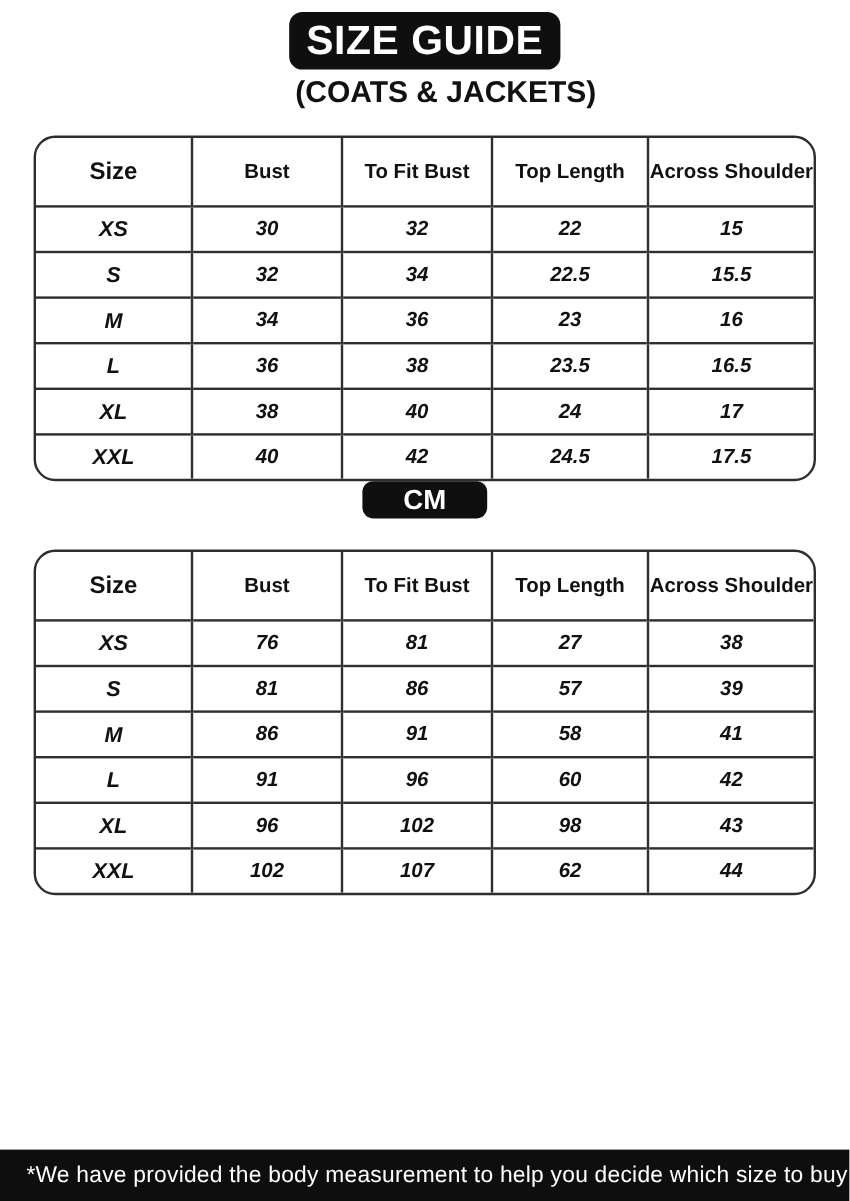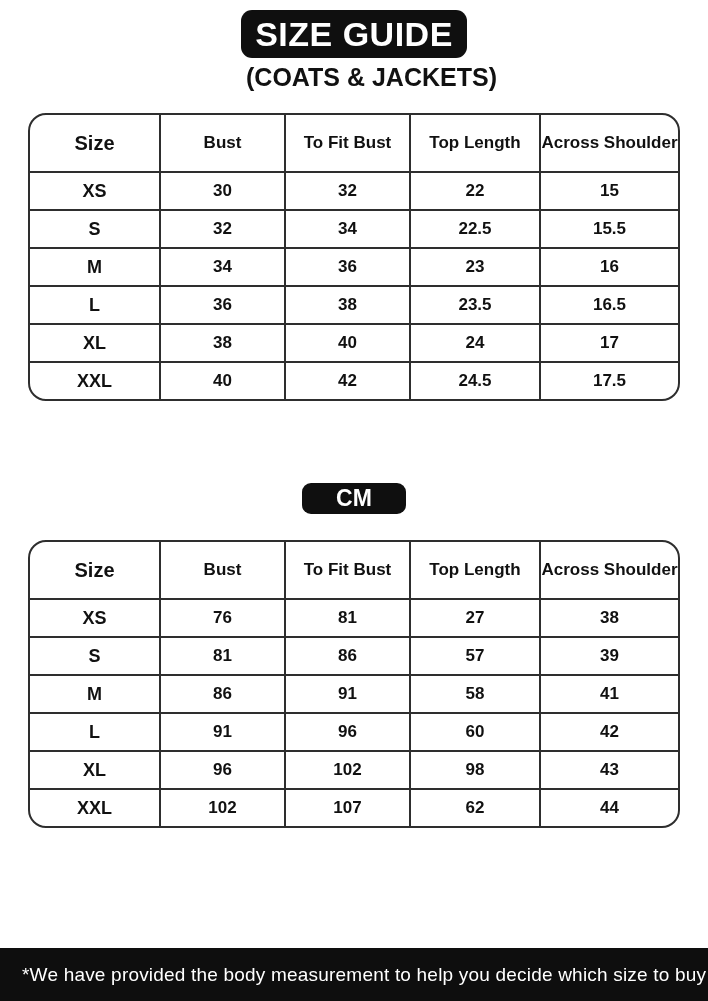"XS" table.size-table td { font-style: none -> italic }
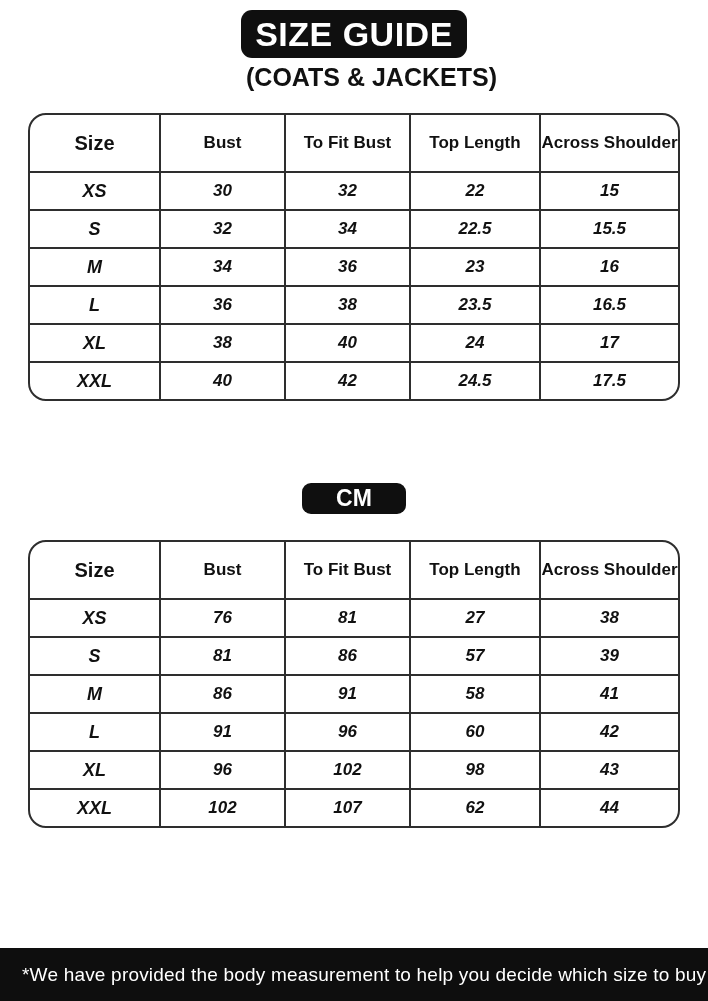"CM" .unit-box.cm { margin-top: 82px -> none }
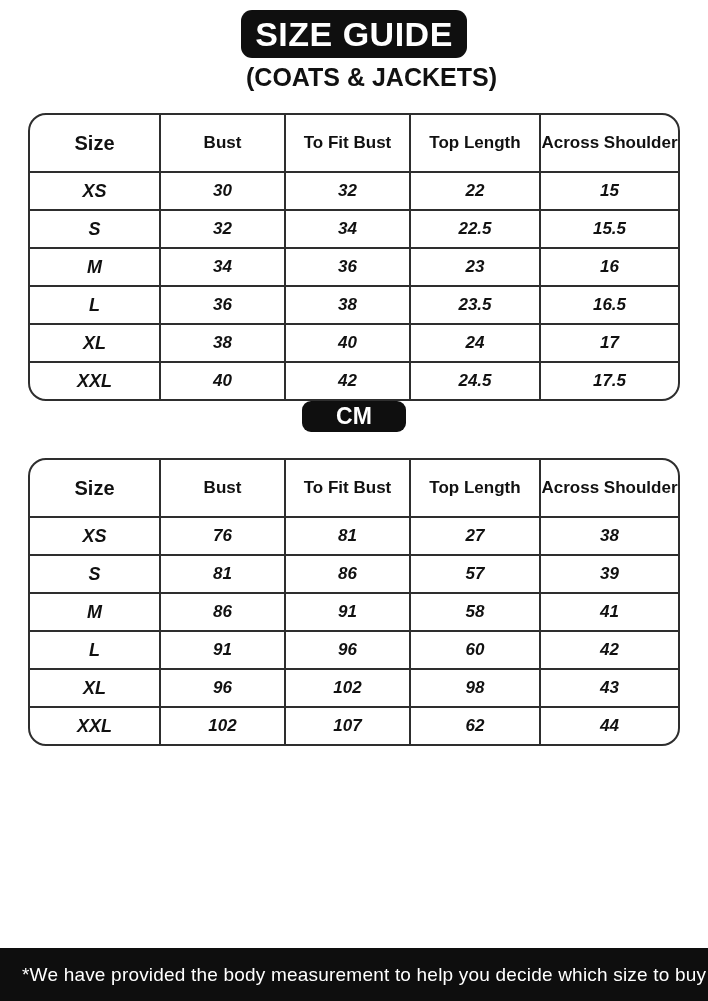"*We have provided the body" .footer-bar { height: 53px -> 43px }
